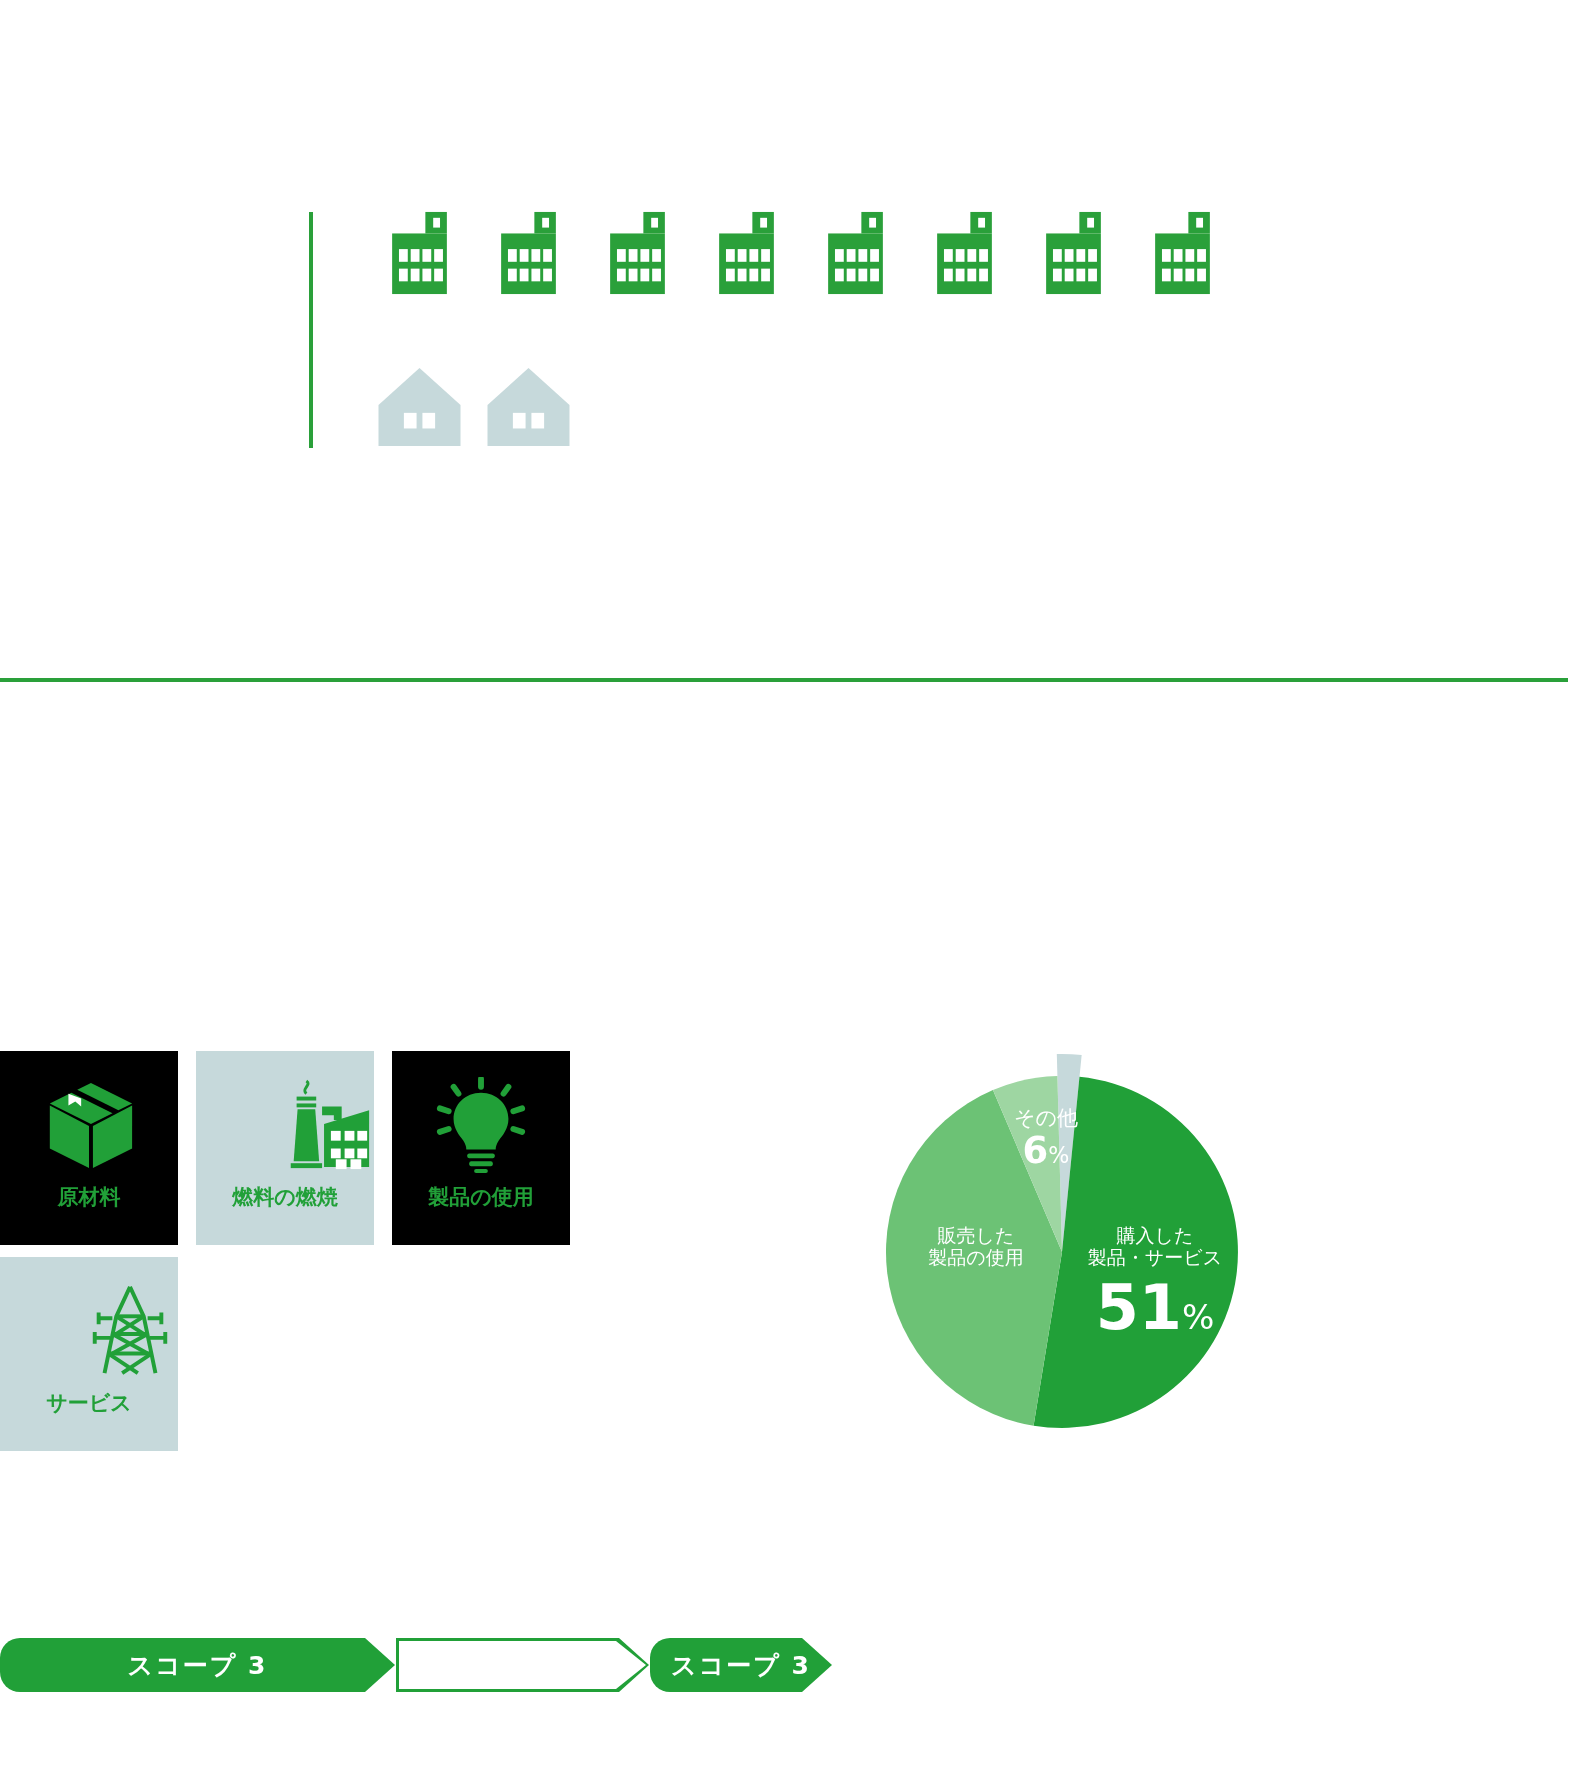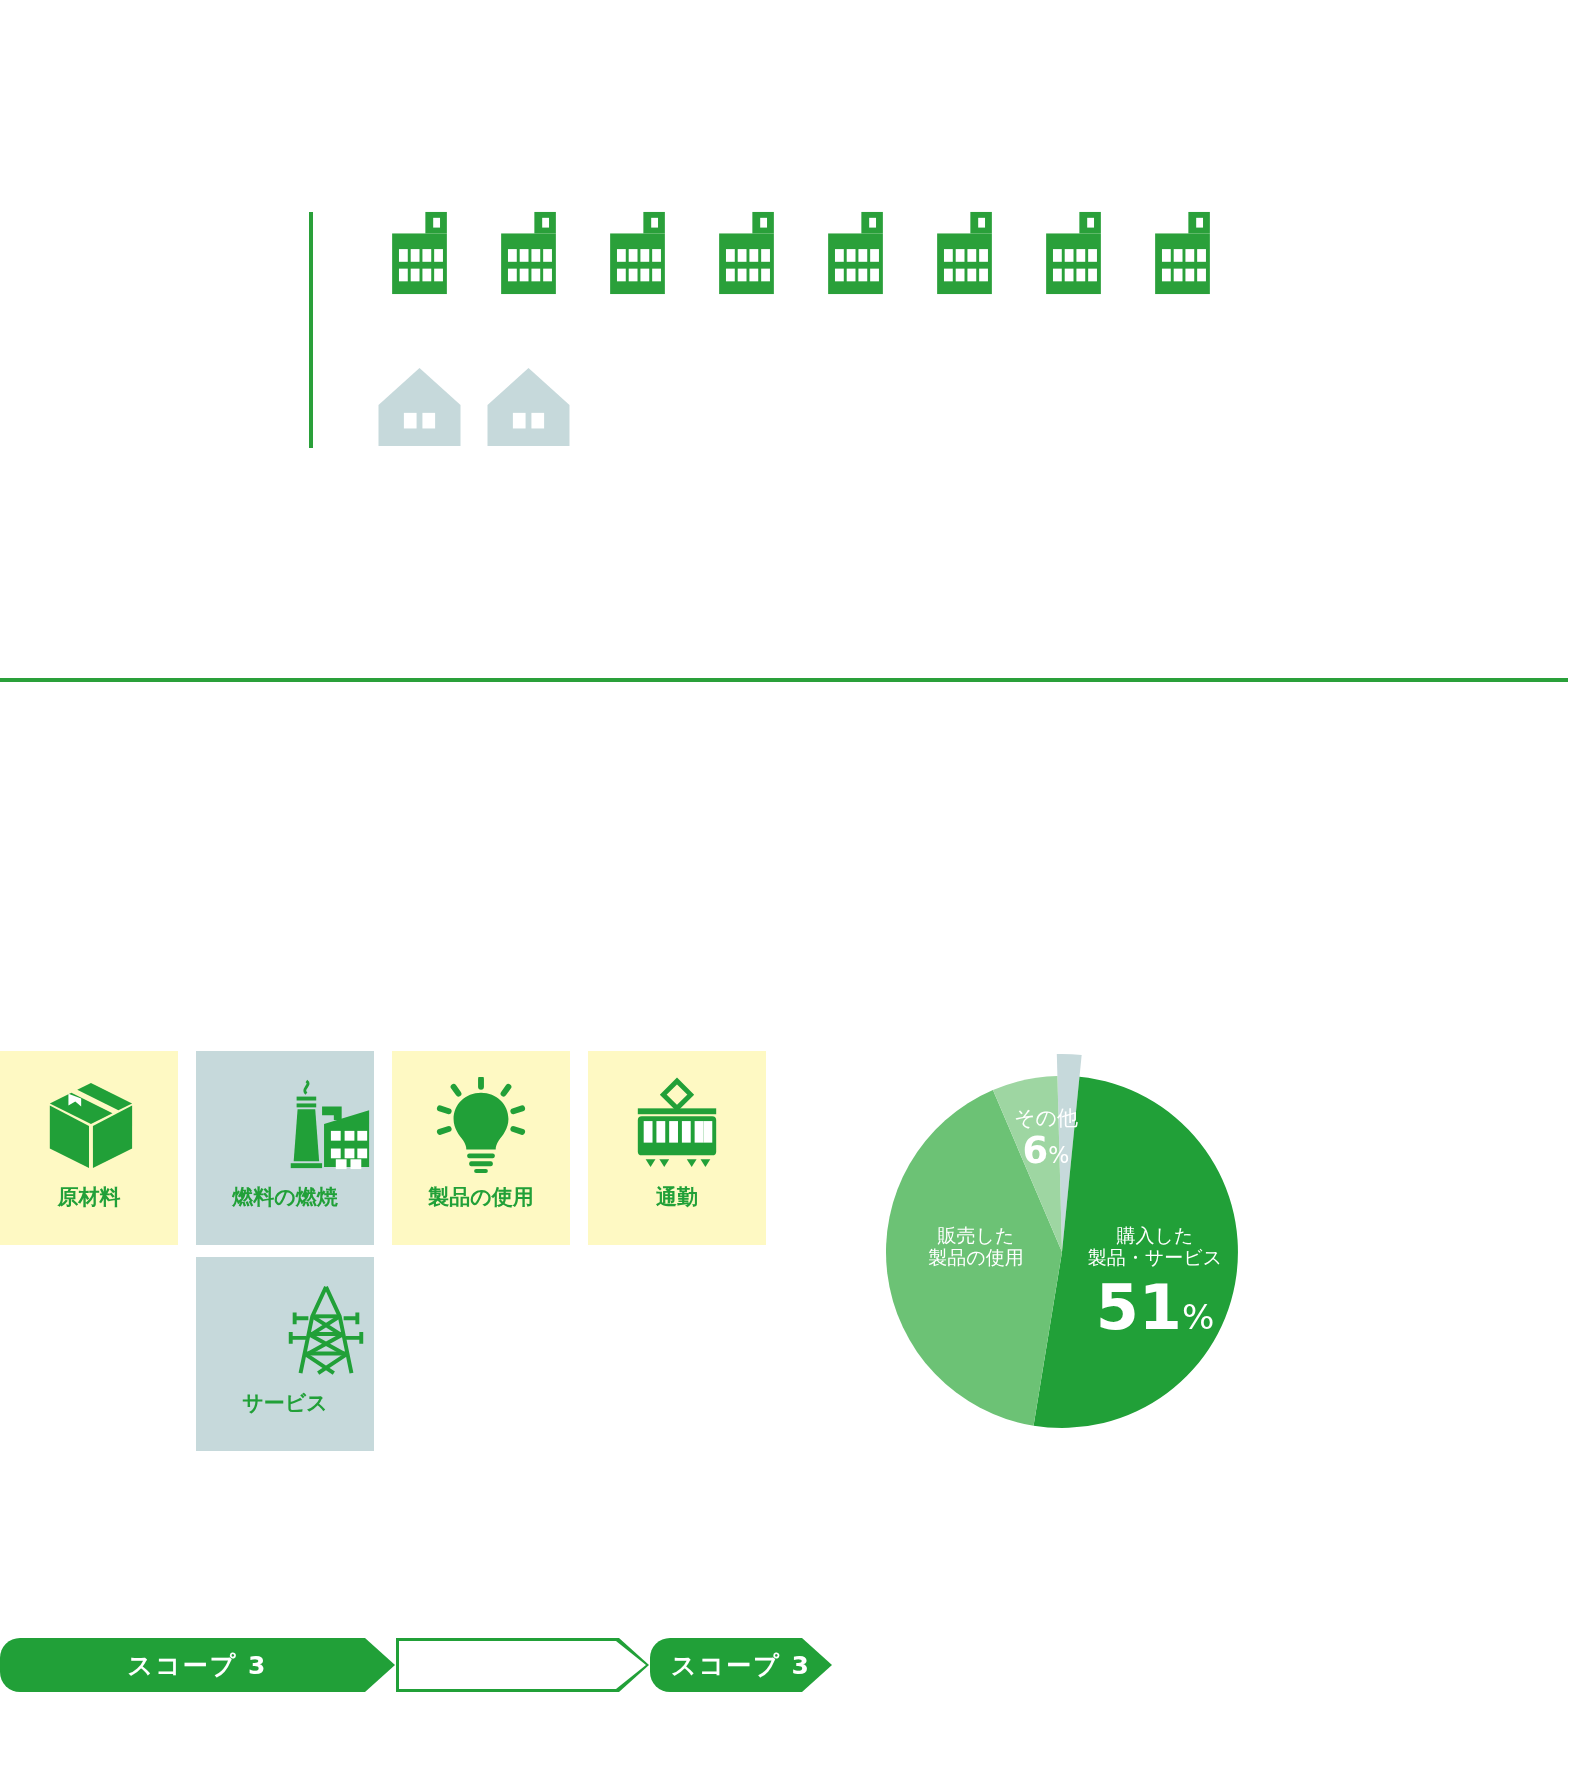"原材料" .card { background: #fef9c3 -> #000000 }
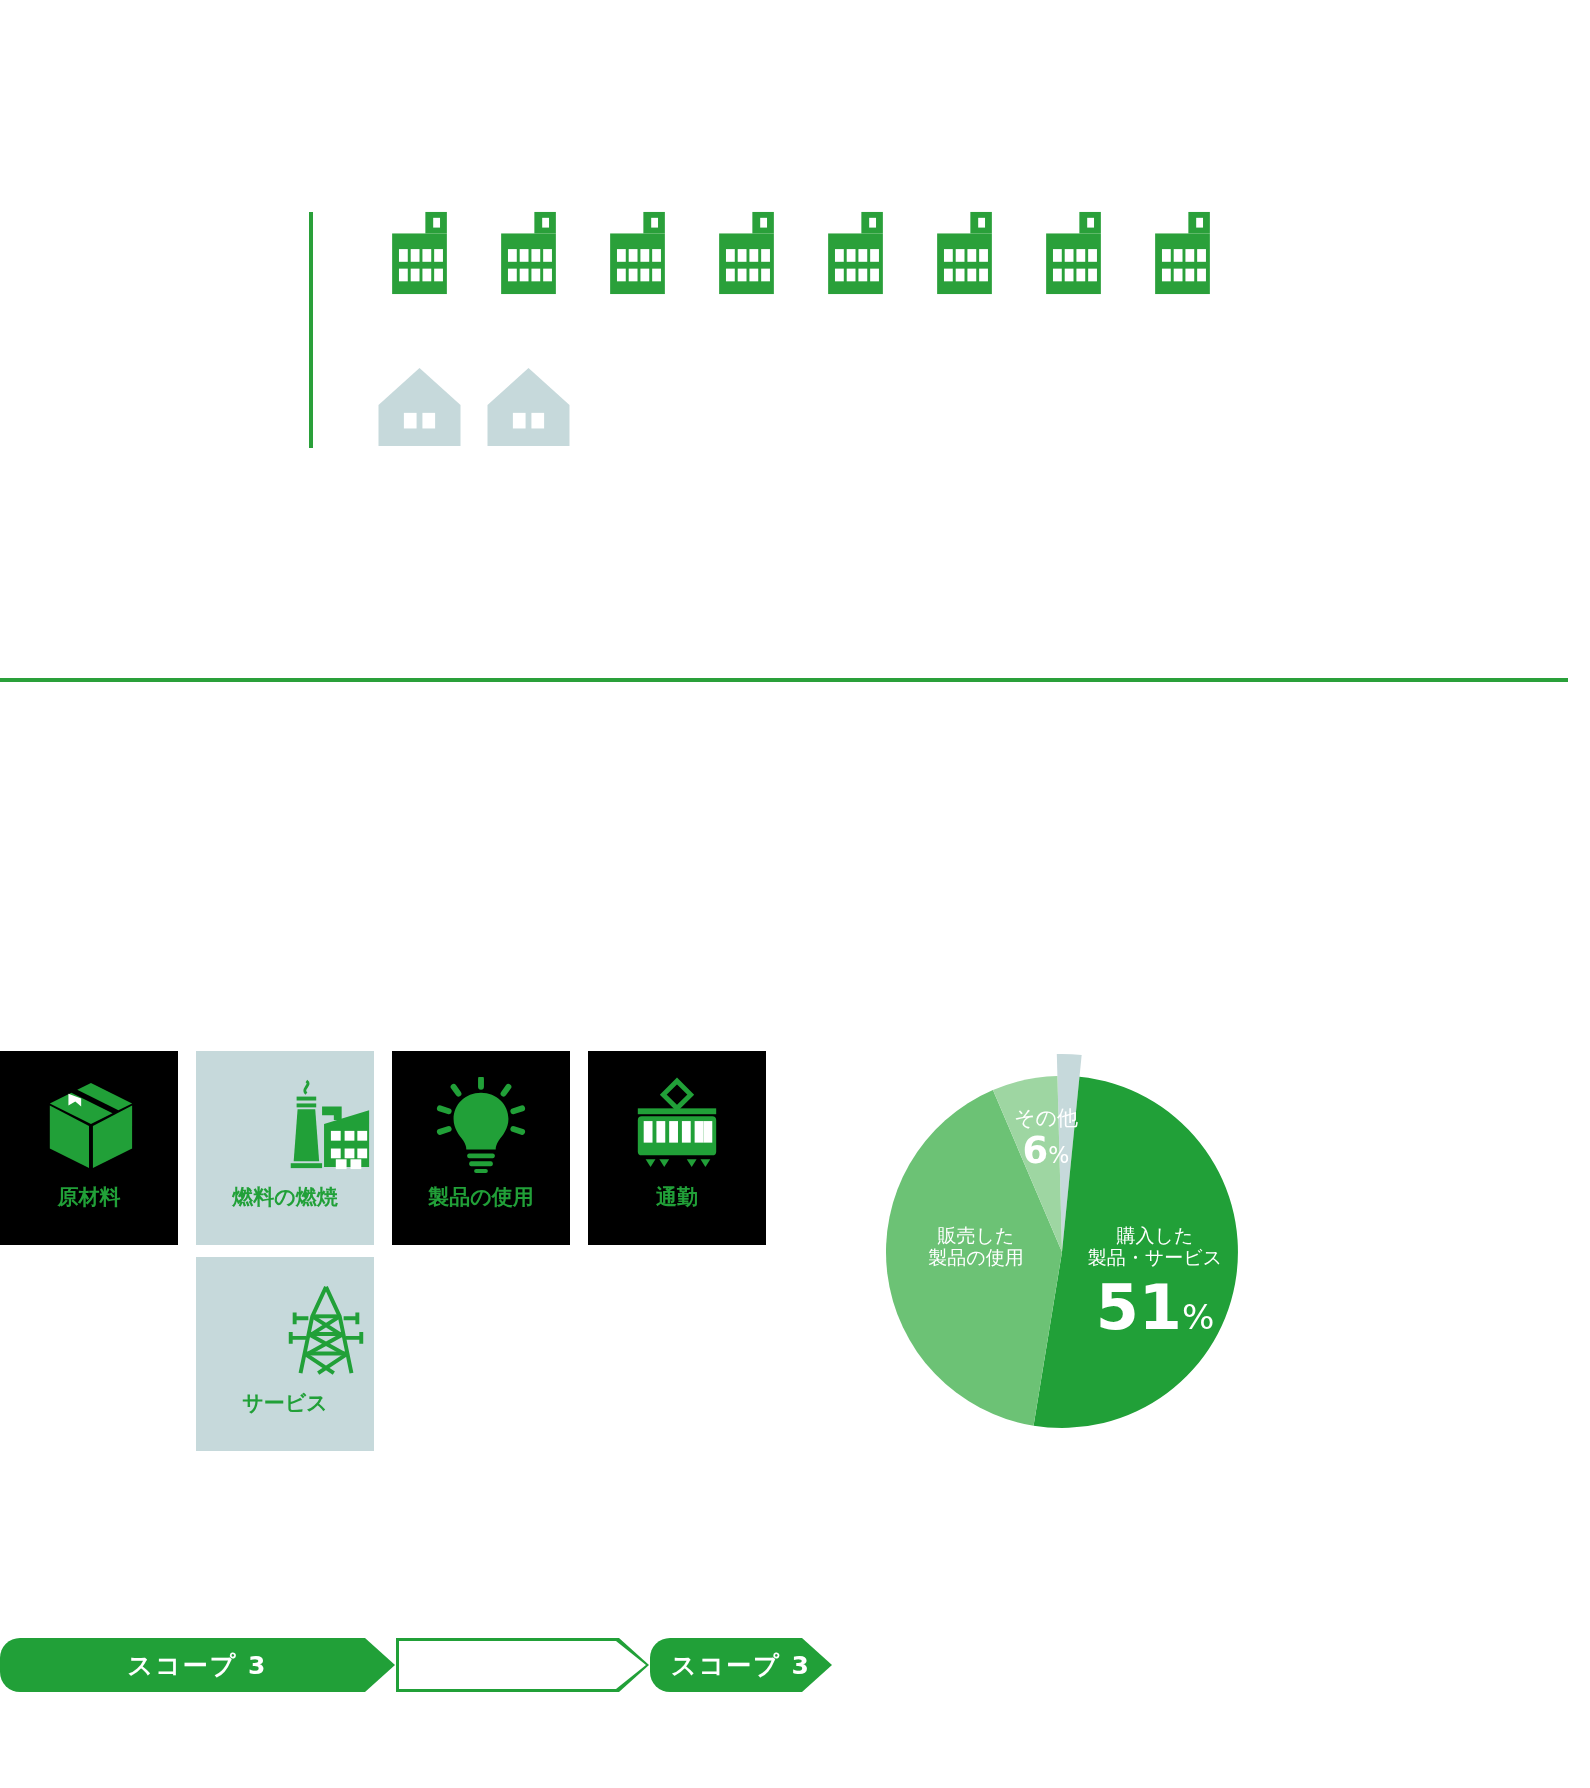"通勤" div.card { html: <div> <svg> <g> <path></path> <rect></rect> <rect></rect> <rect></rect> <rect></rect> <rect></rect> <rect></rect> <rect></rect> <rect></rect> <path></path> <path></path> <path></path> <path></path> </g> </svg> <div>通勤</div> </div> -> none }
